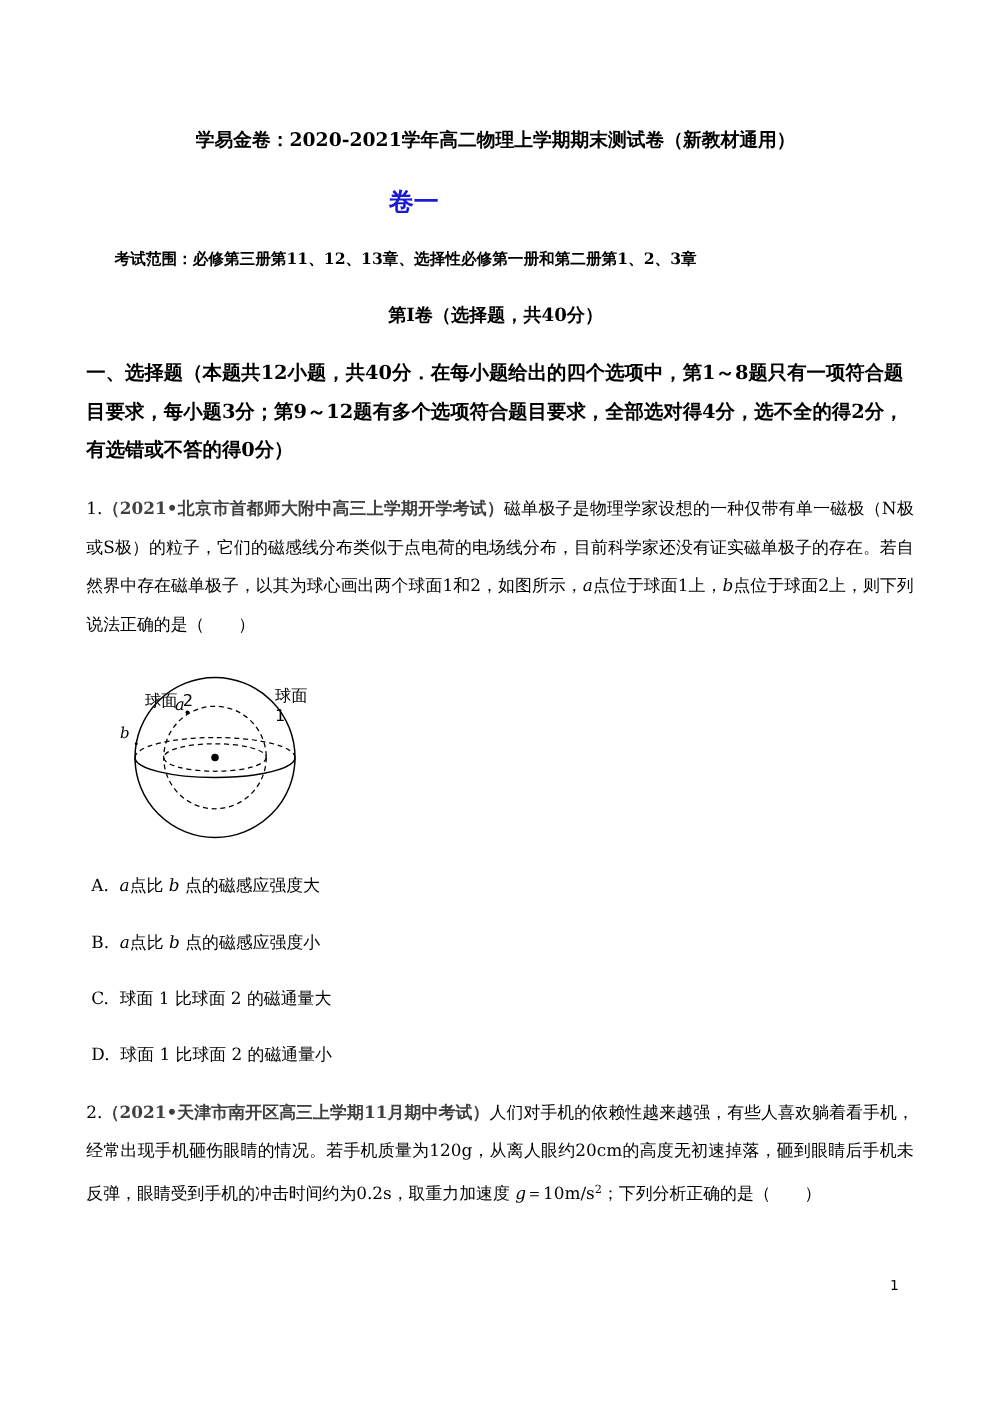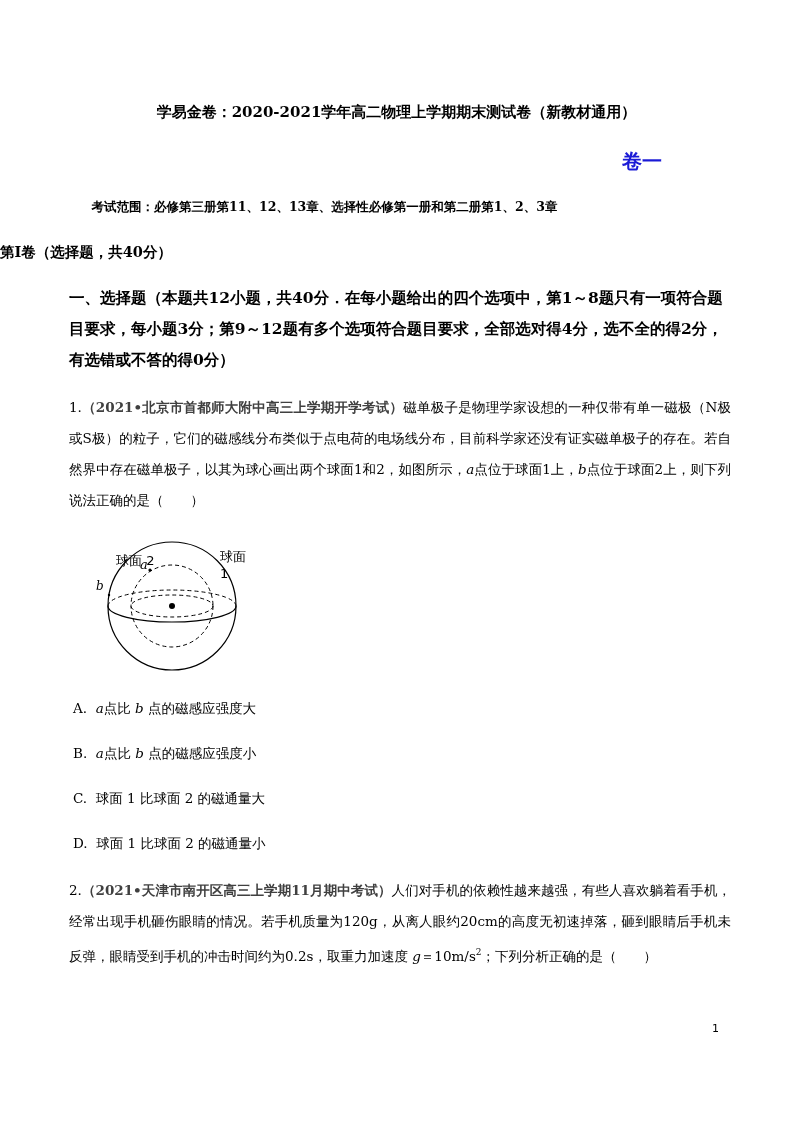"卷一" .vol { text-align: right -> center }
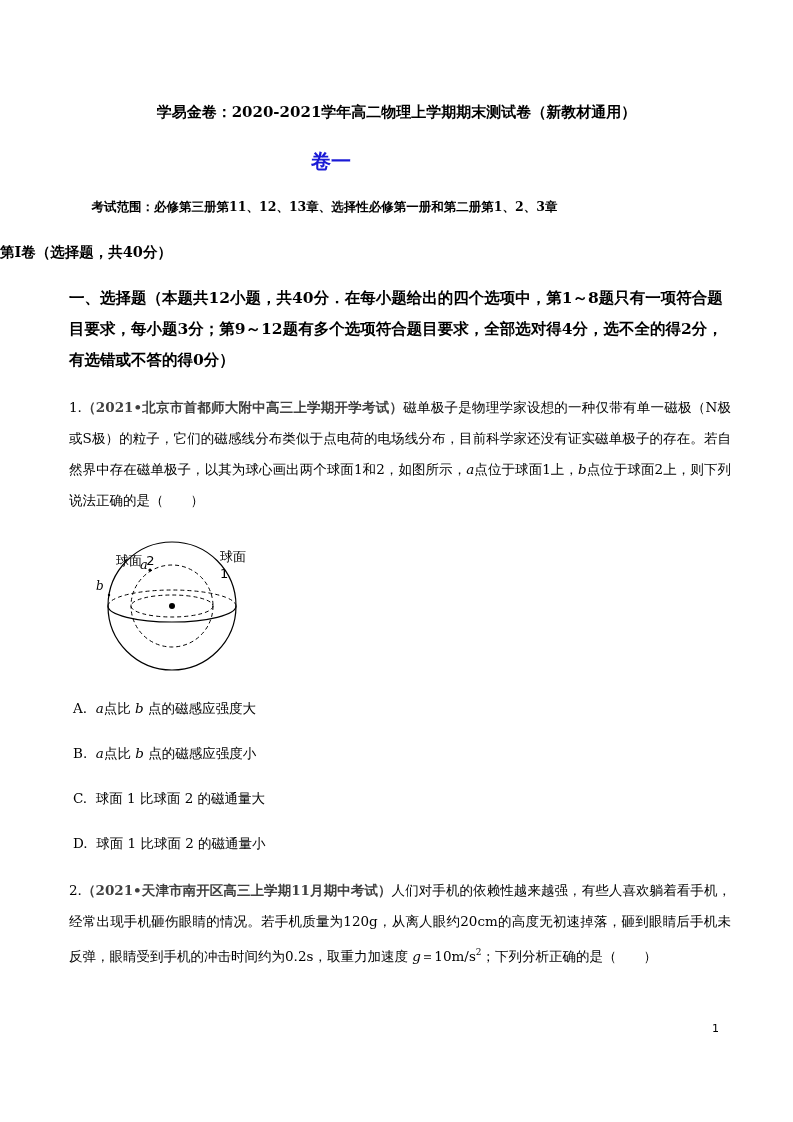"第Ⅰ卷（选择题，共40分）" .part { text-align: none -> center }
